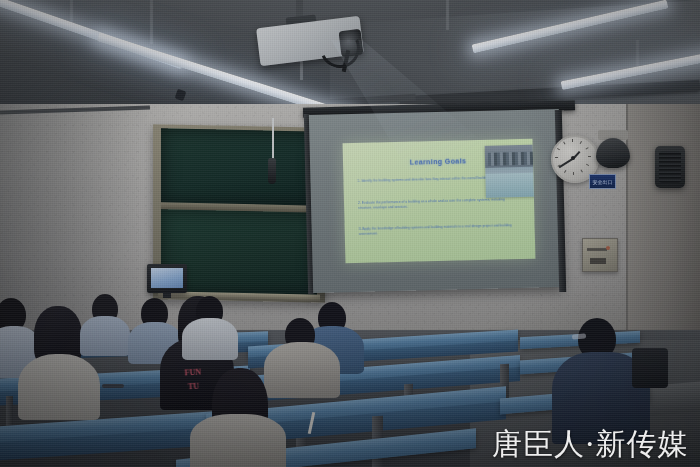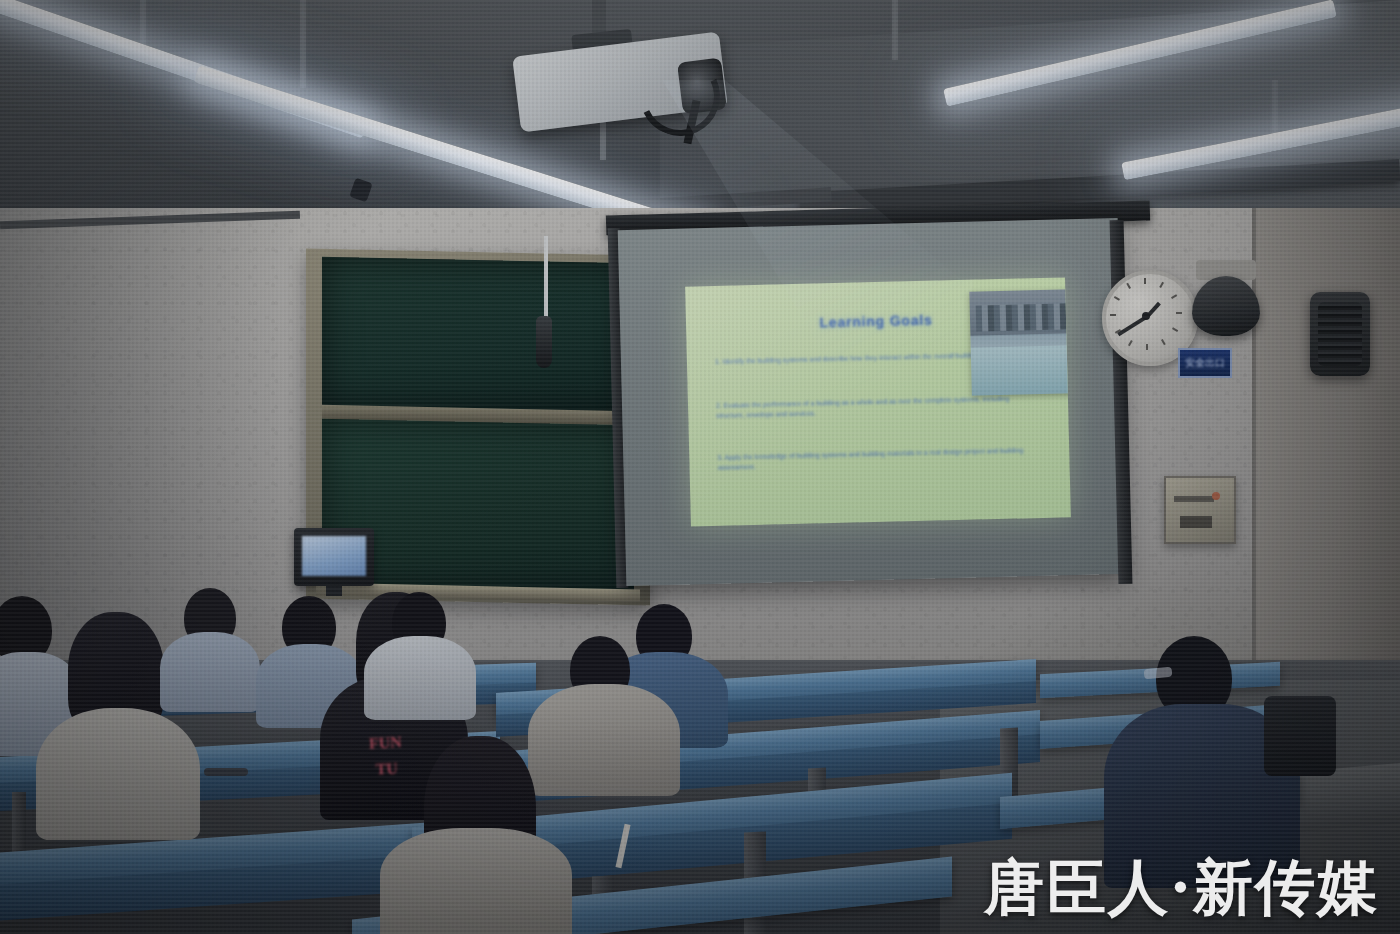"唐臣人·新传媒" #watermark { font-weight: bold -> normal }
